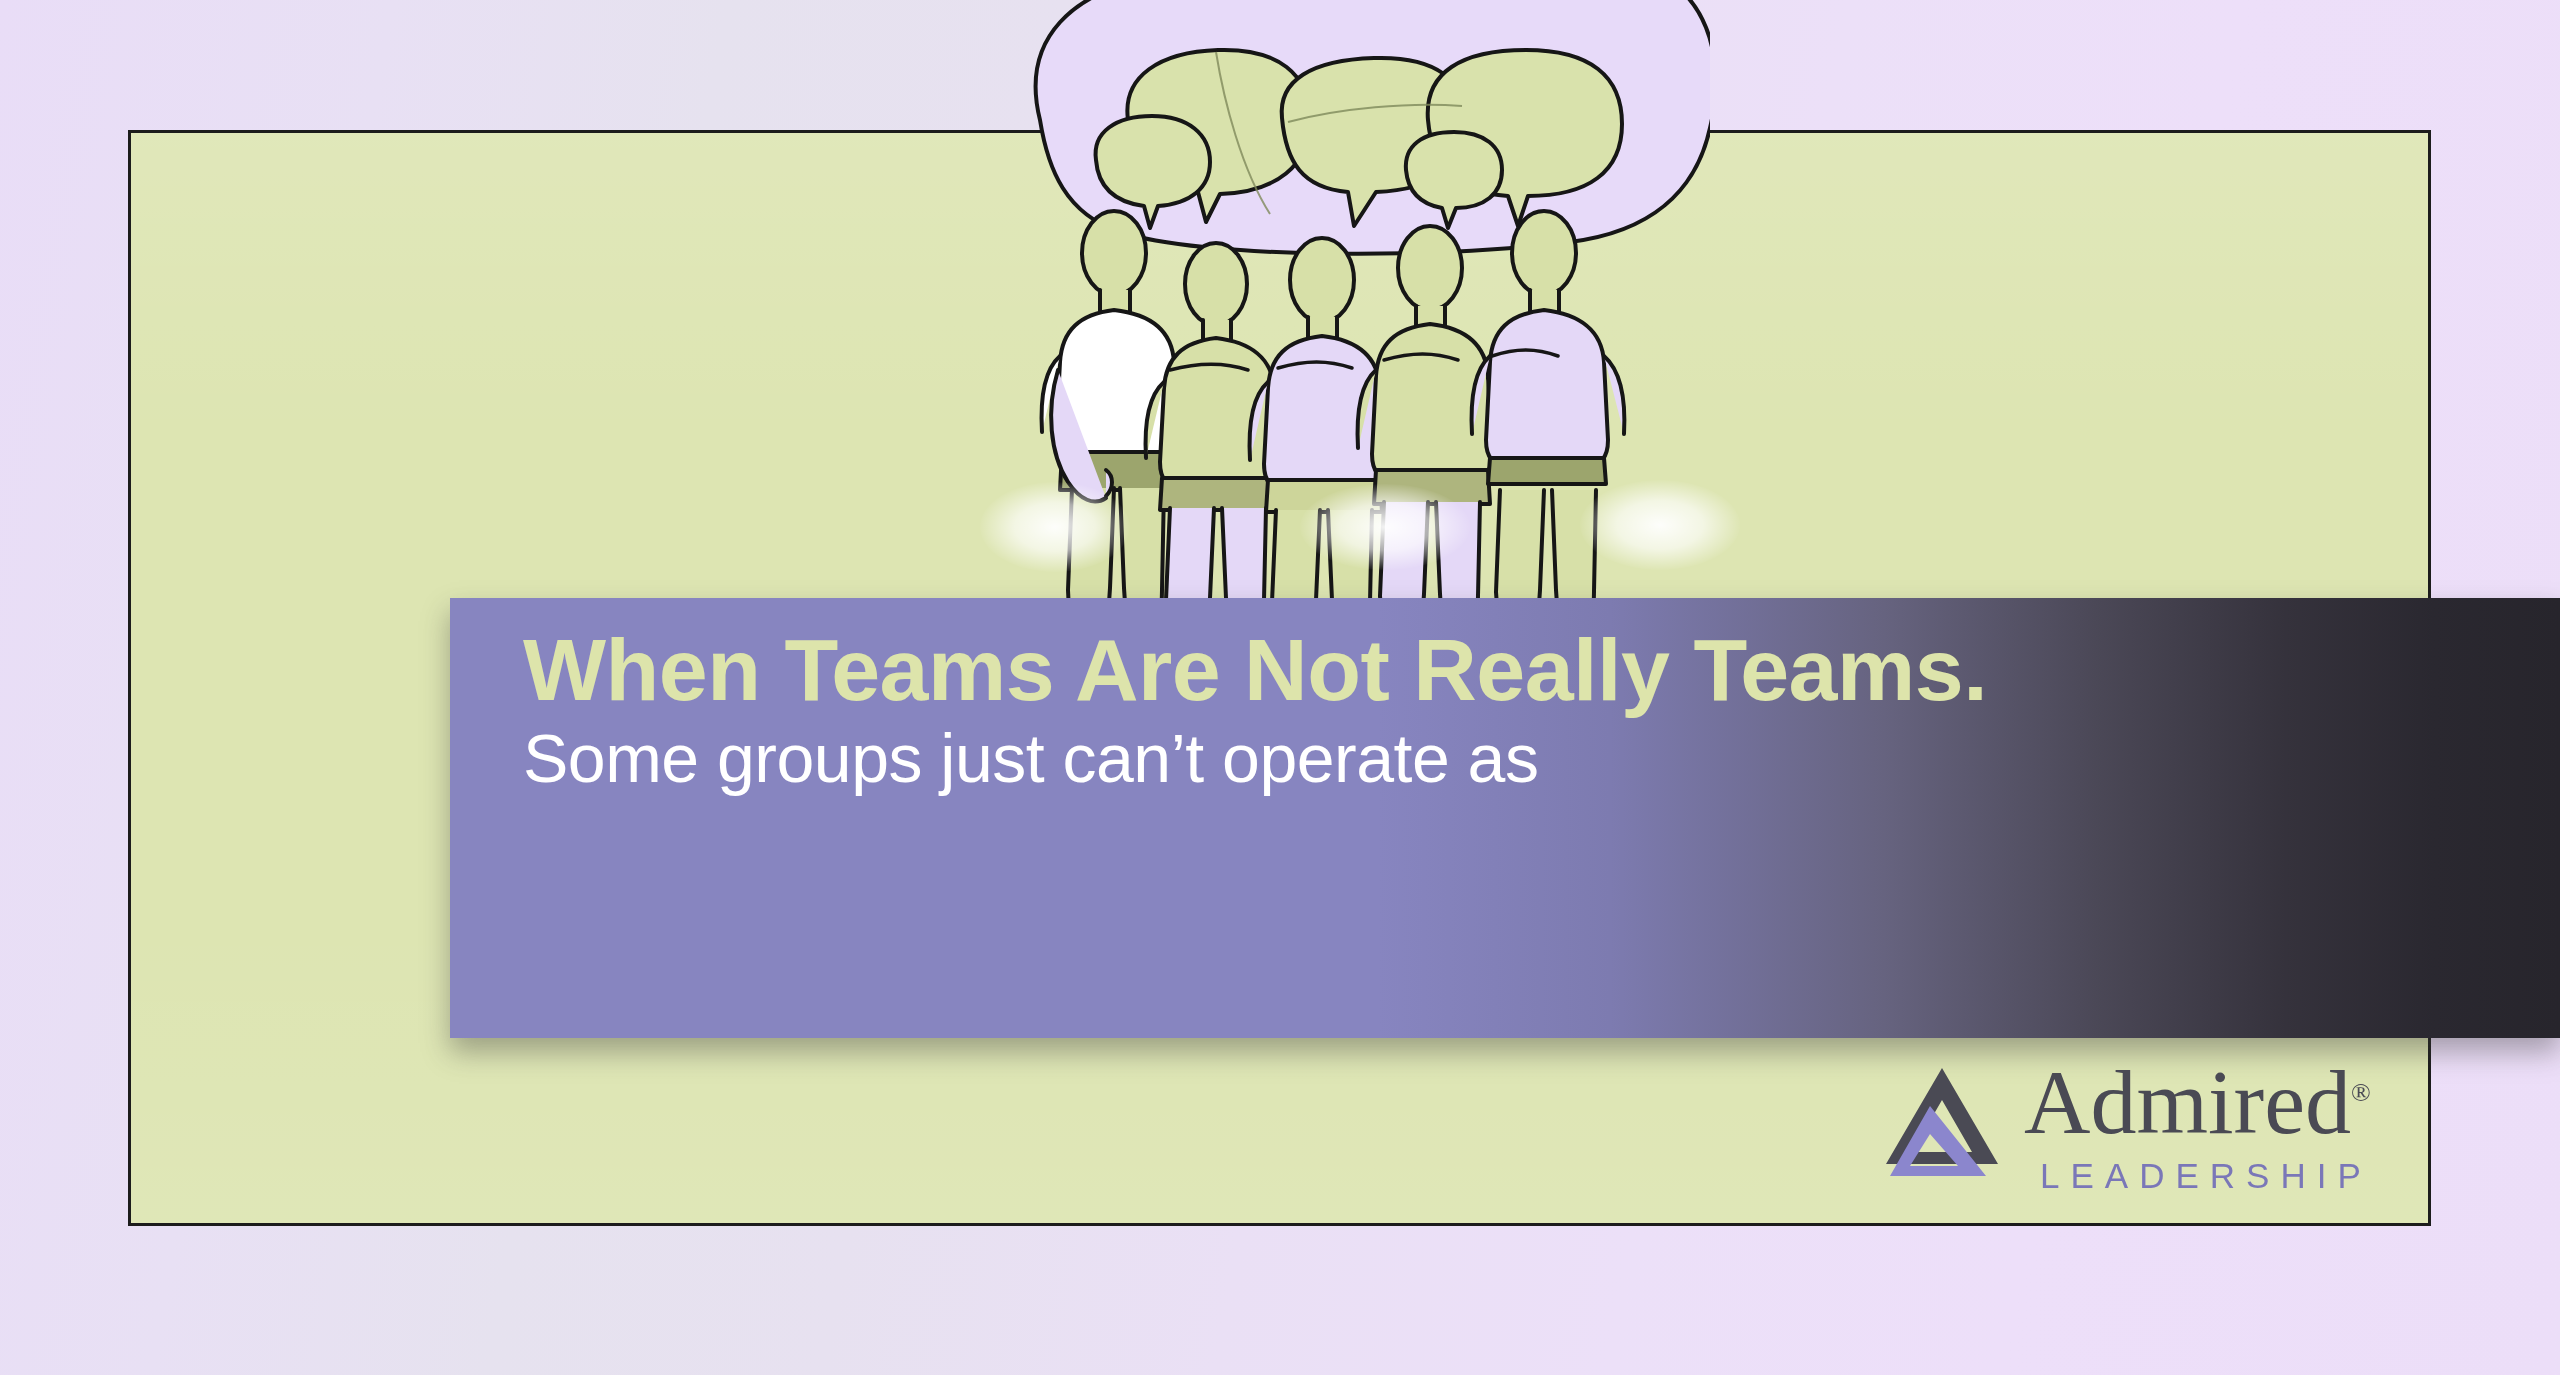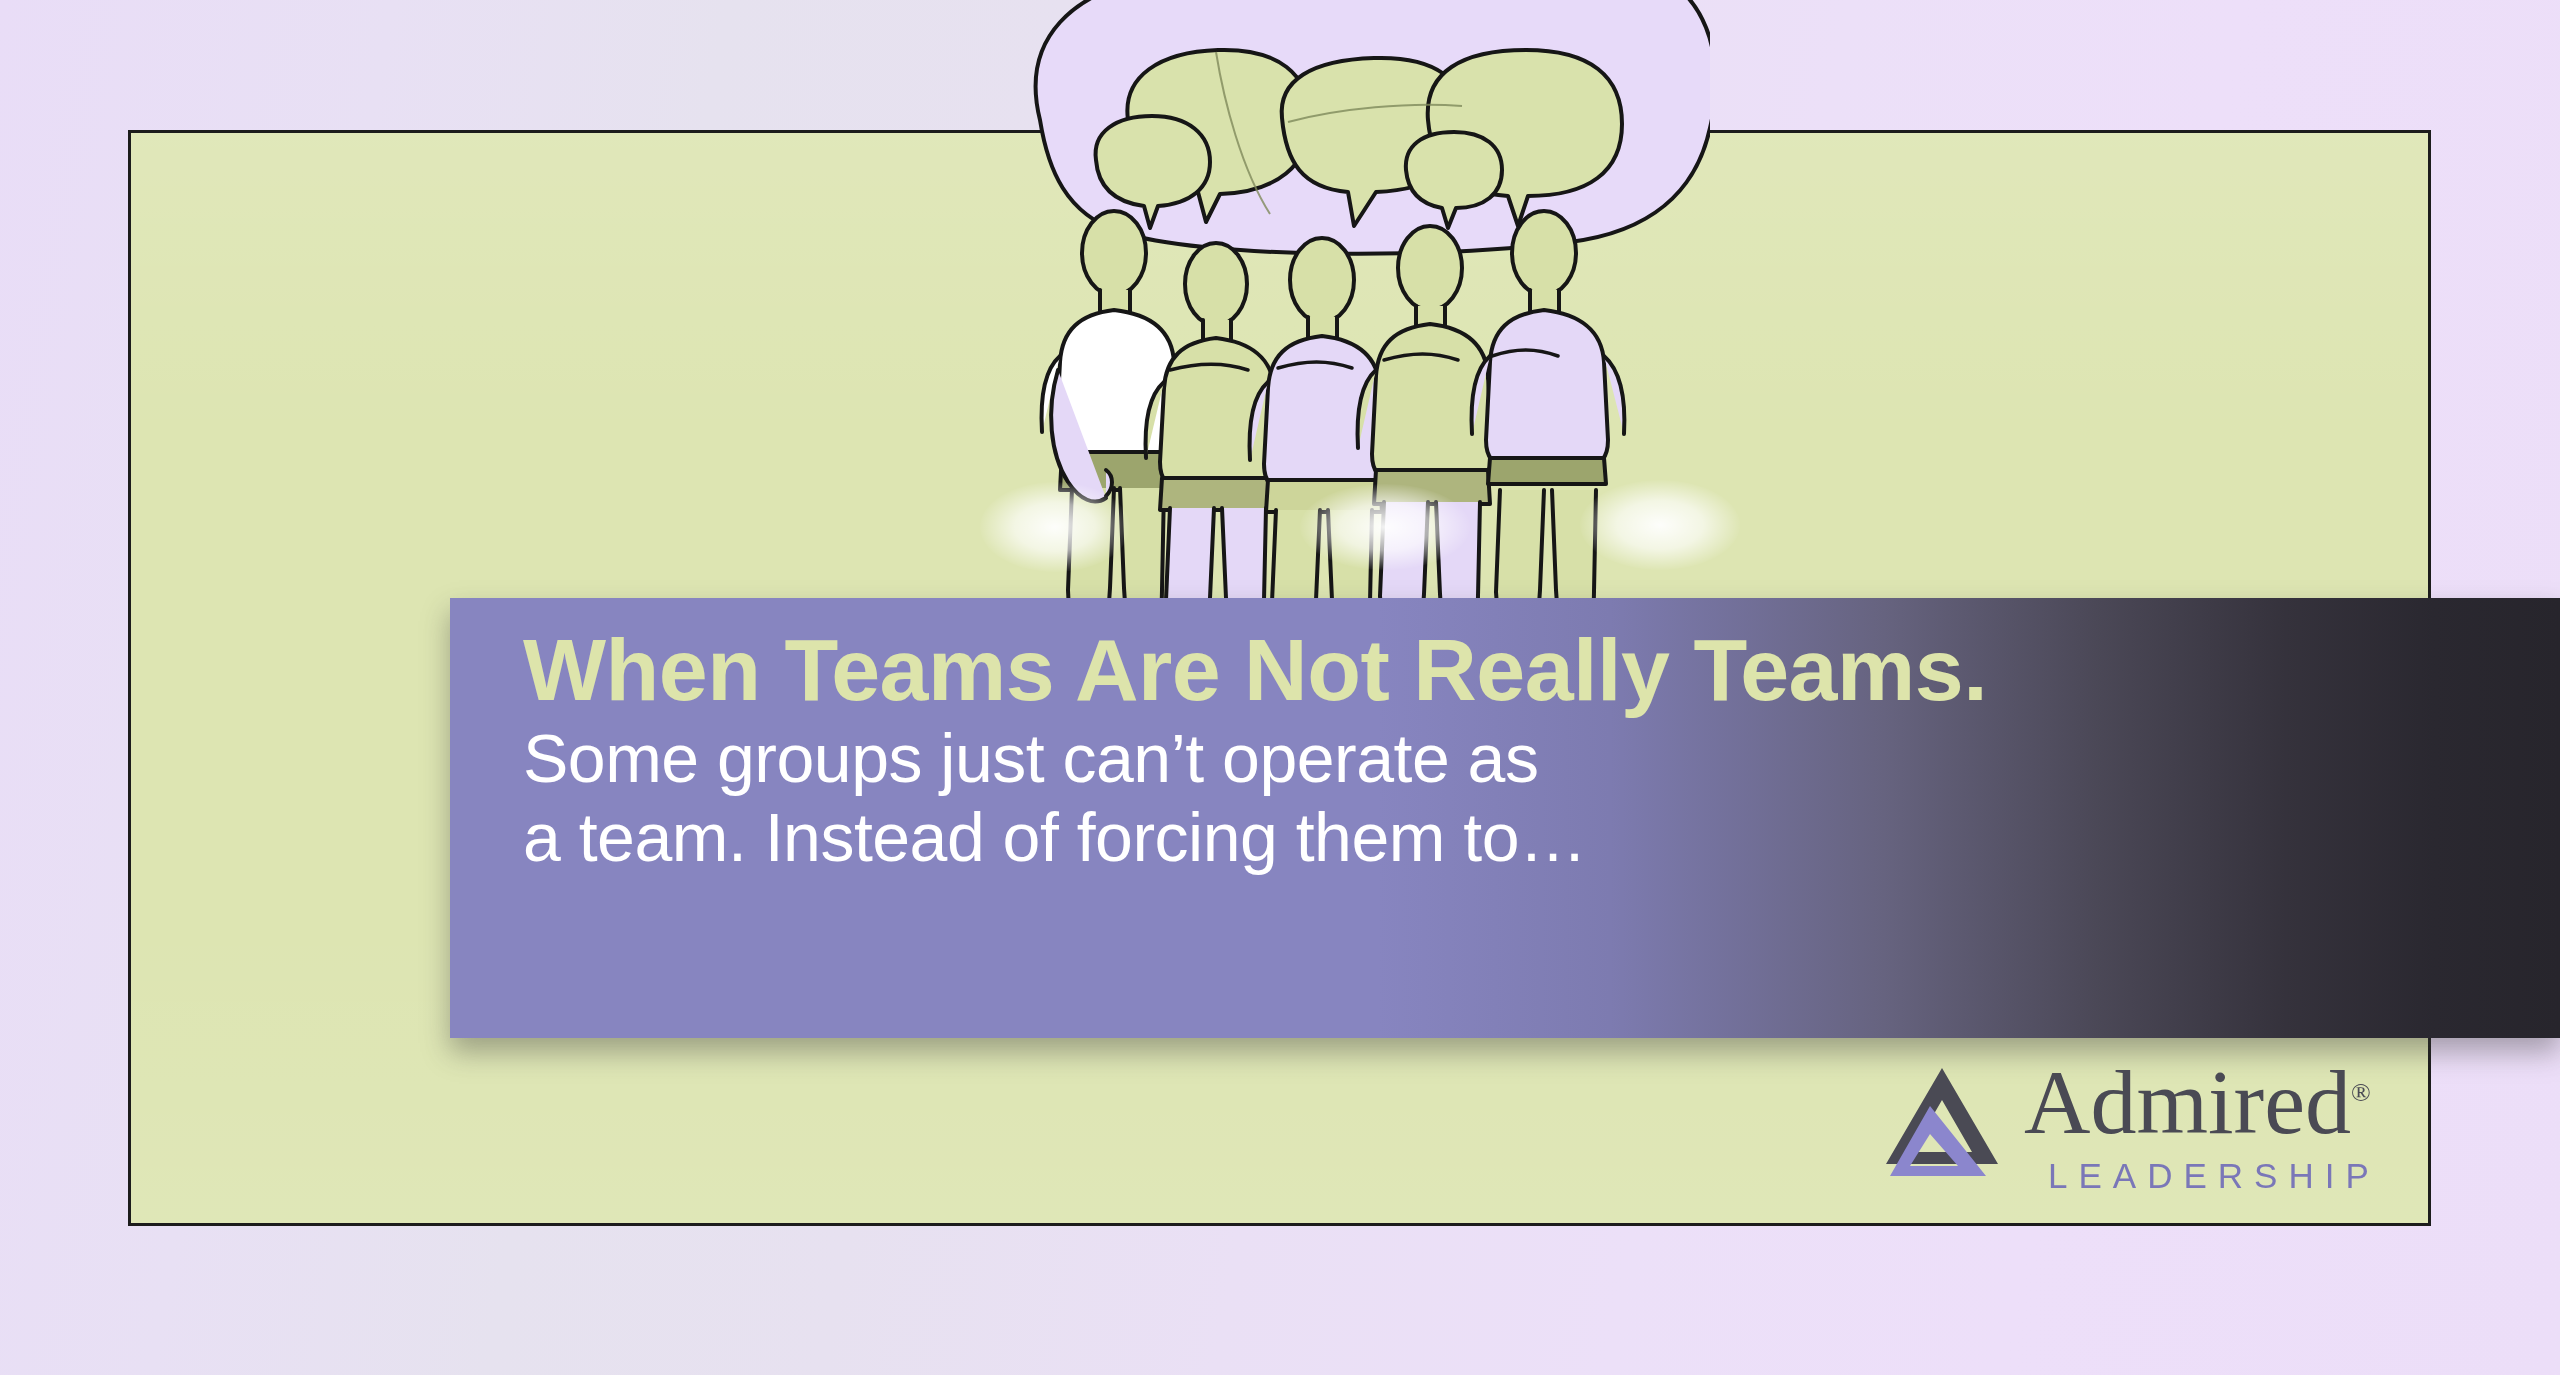"a team. Instead of forcing" div.subline { html: <div>a team. Instead of forcing them to…</div> -> none }
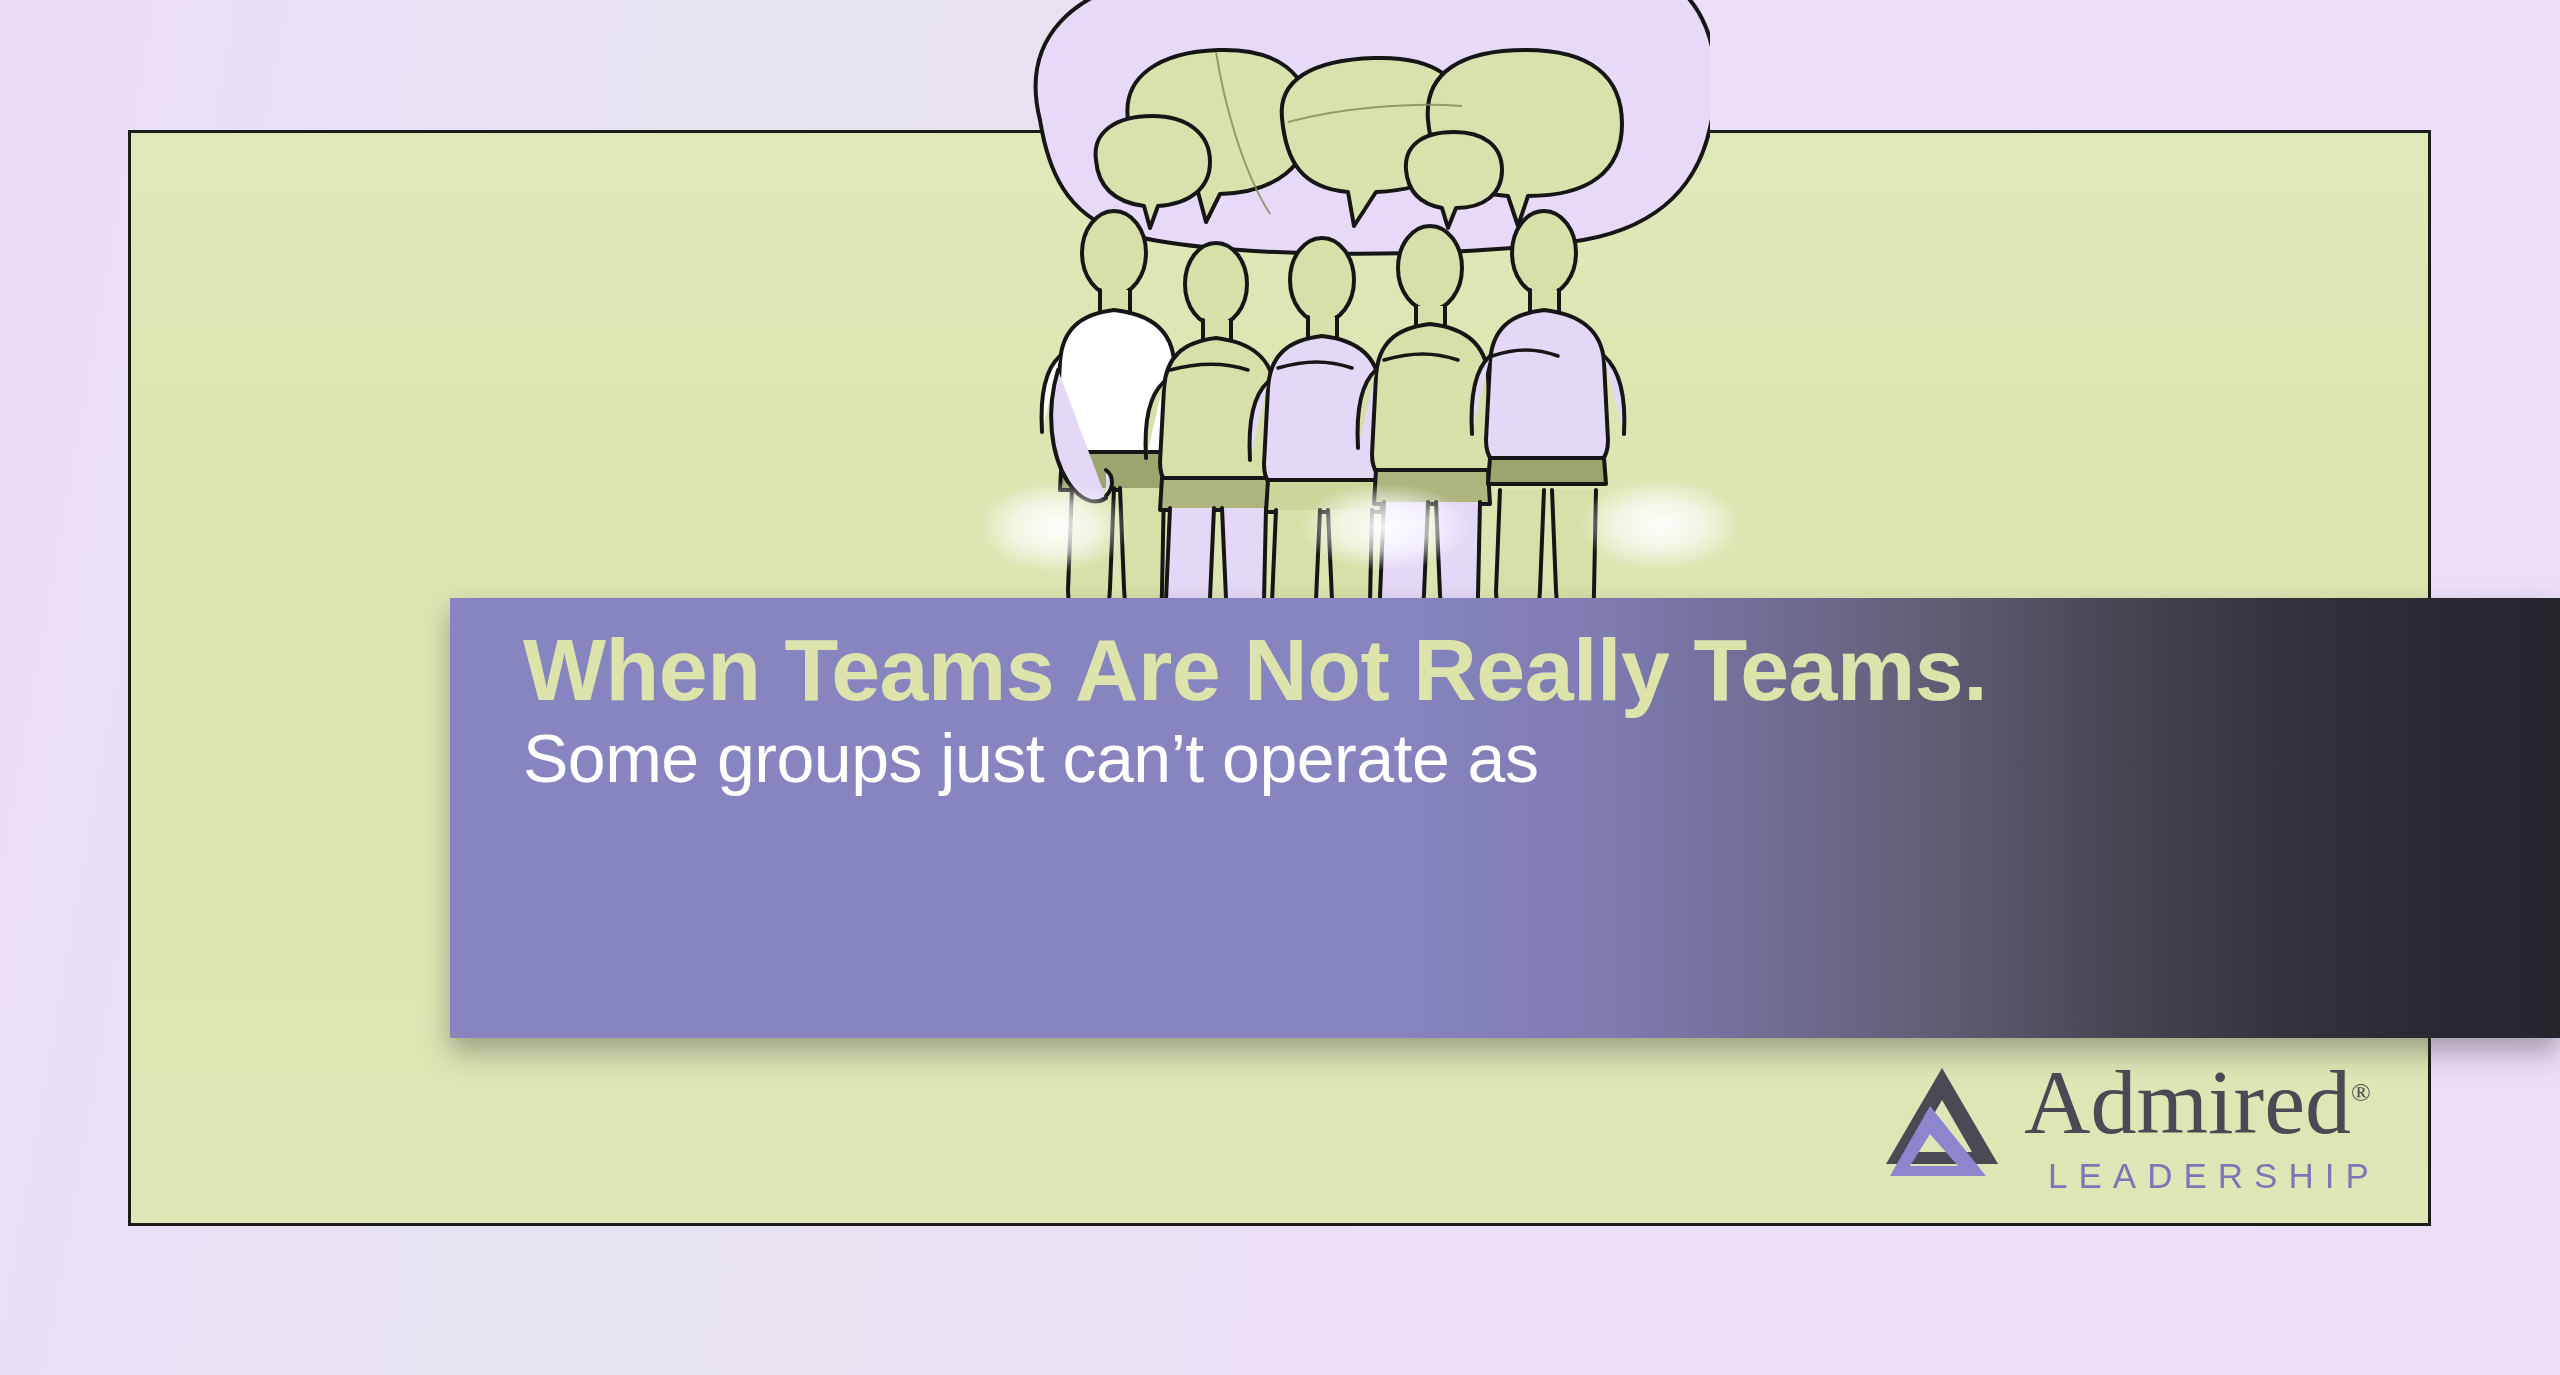"LEADERSHIP" .logo-leadership { margin-left: 24px -> 16px }
